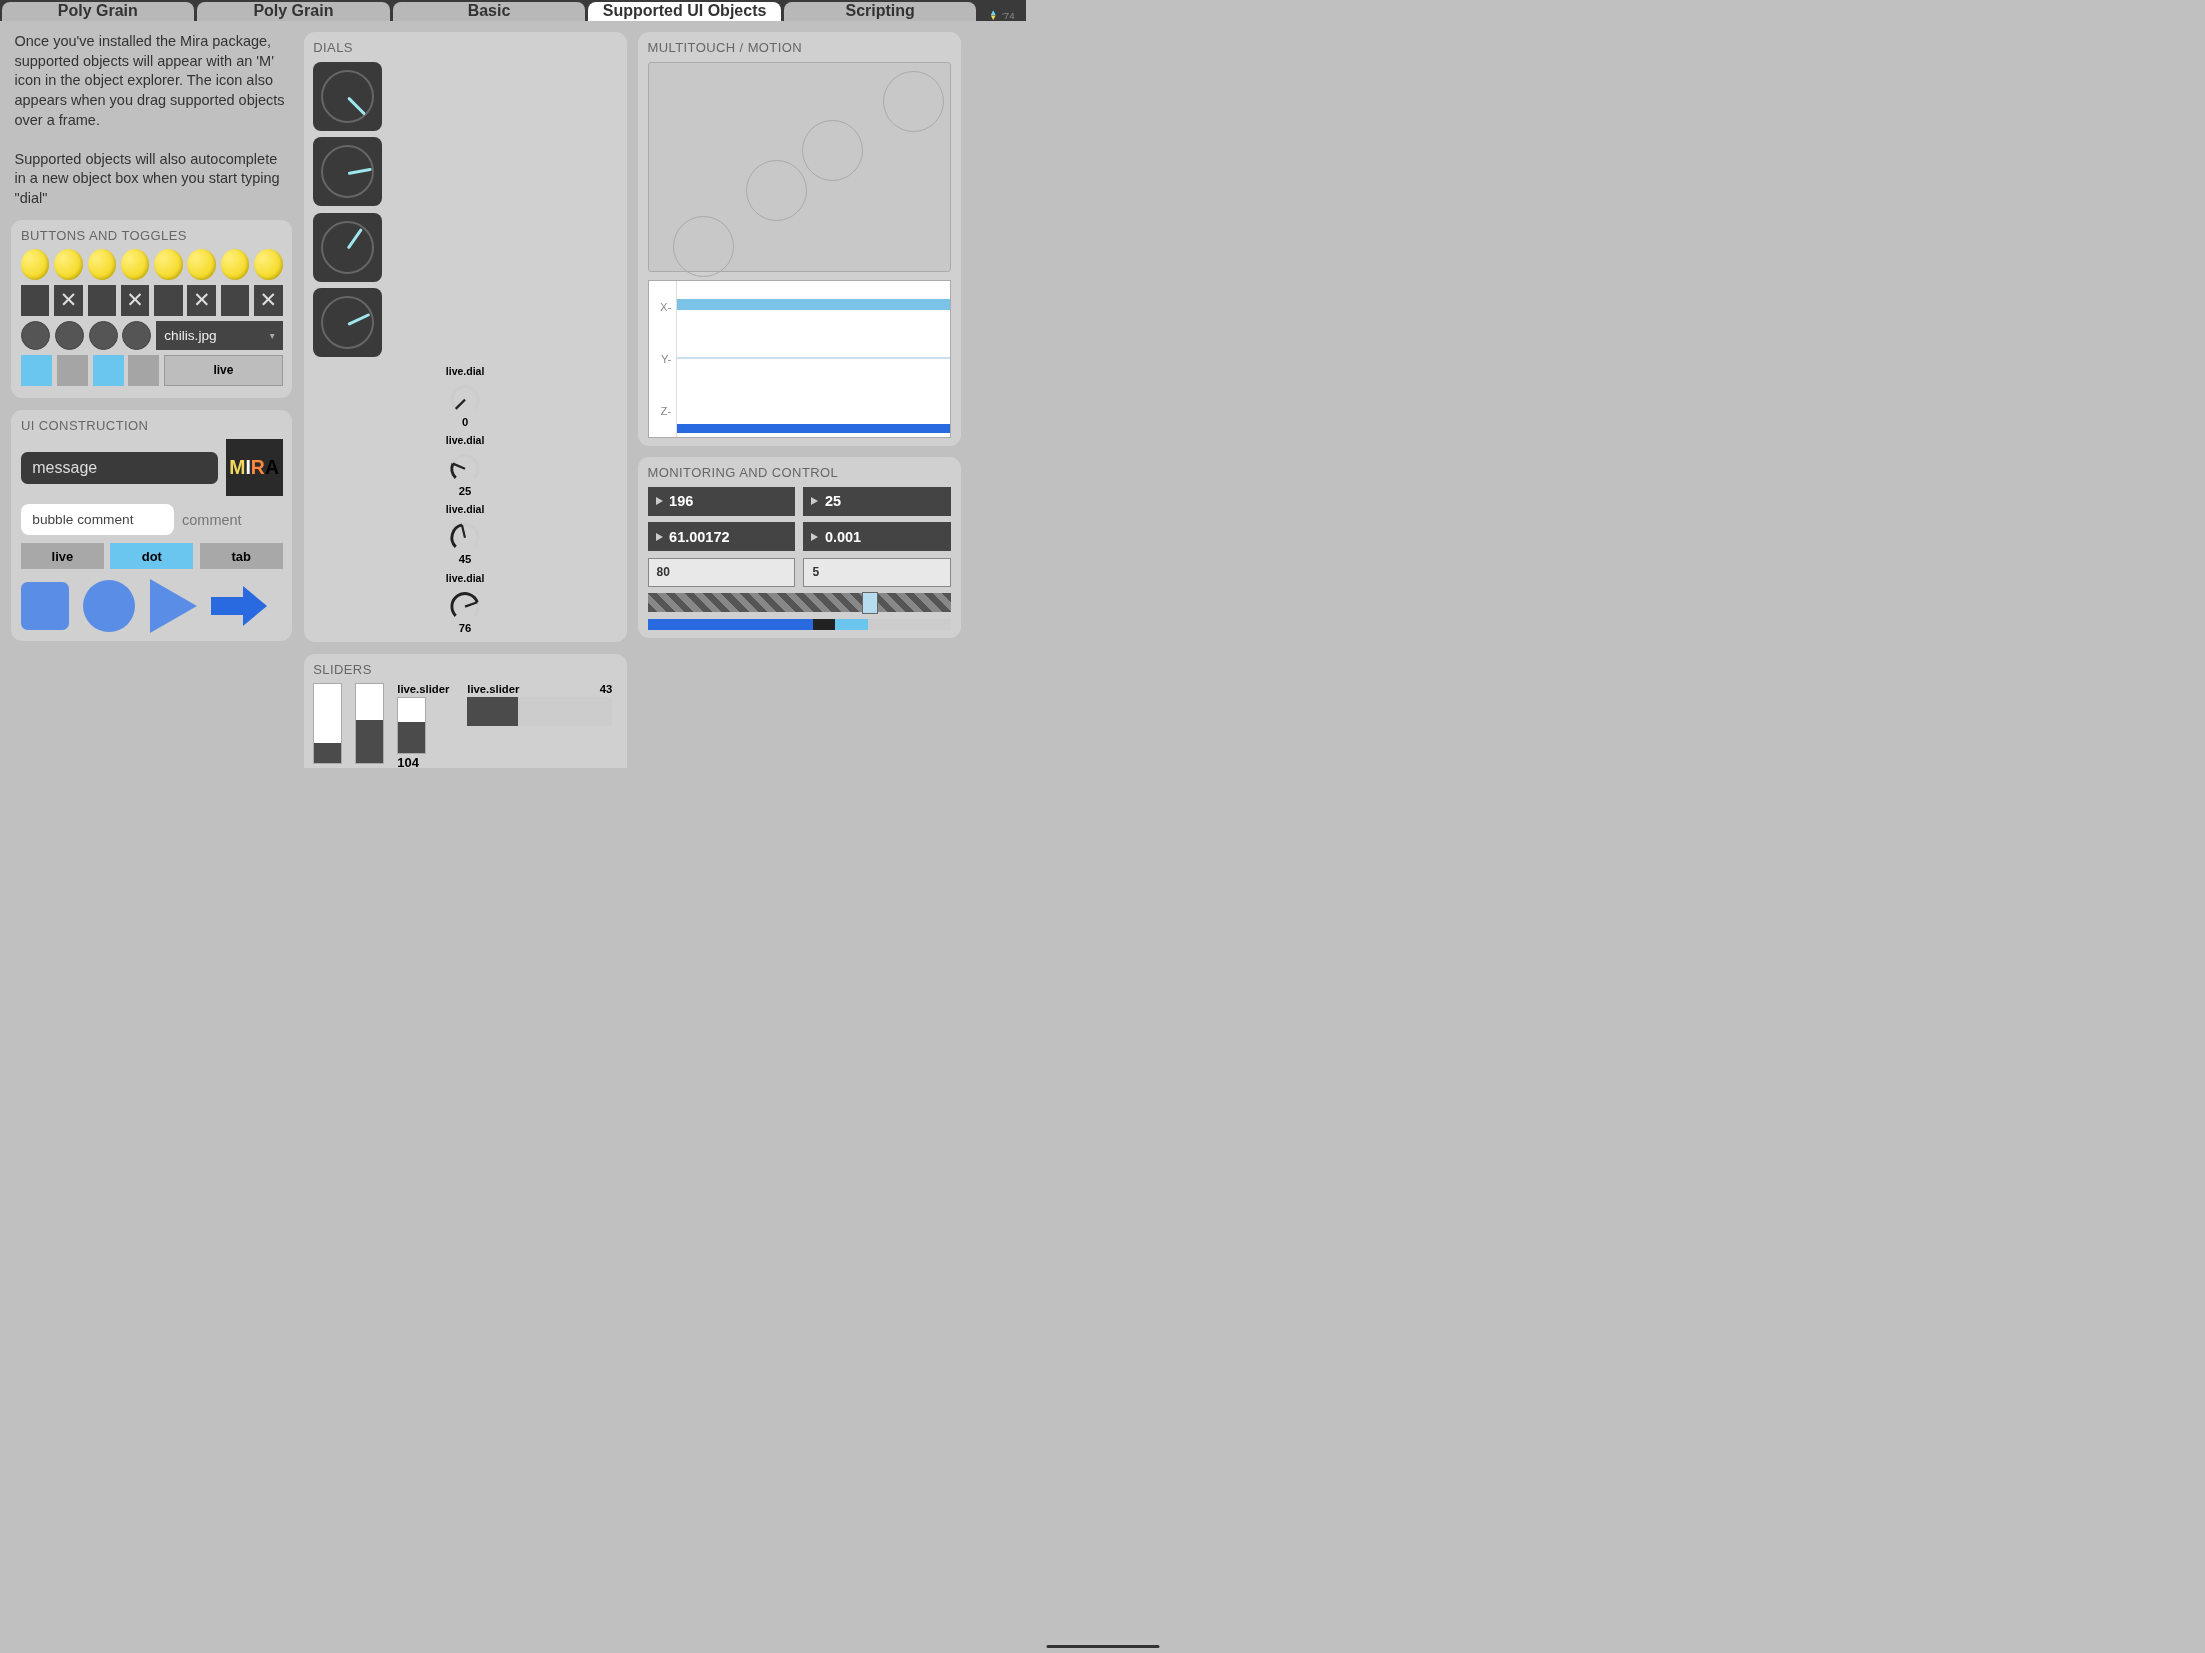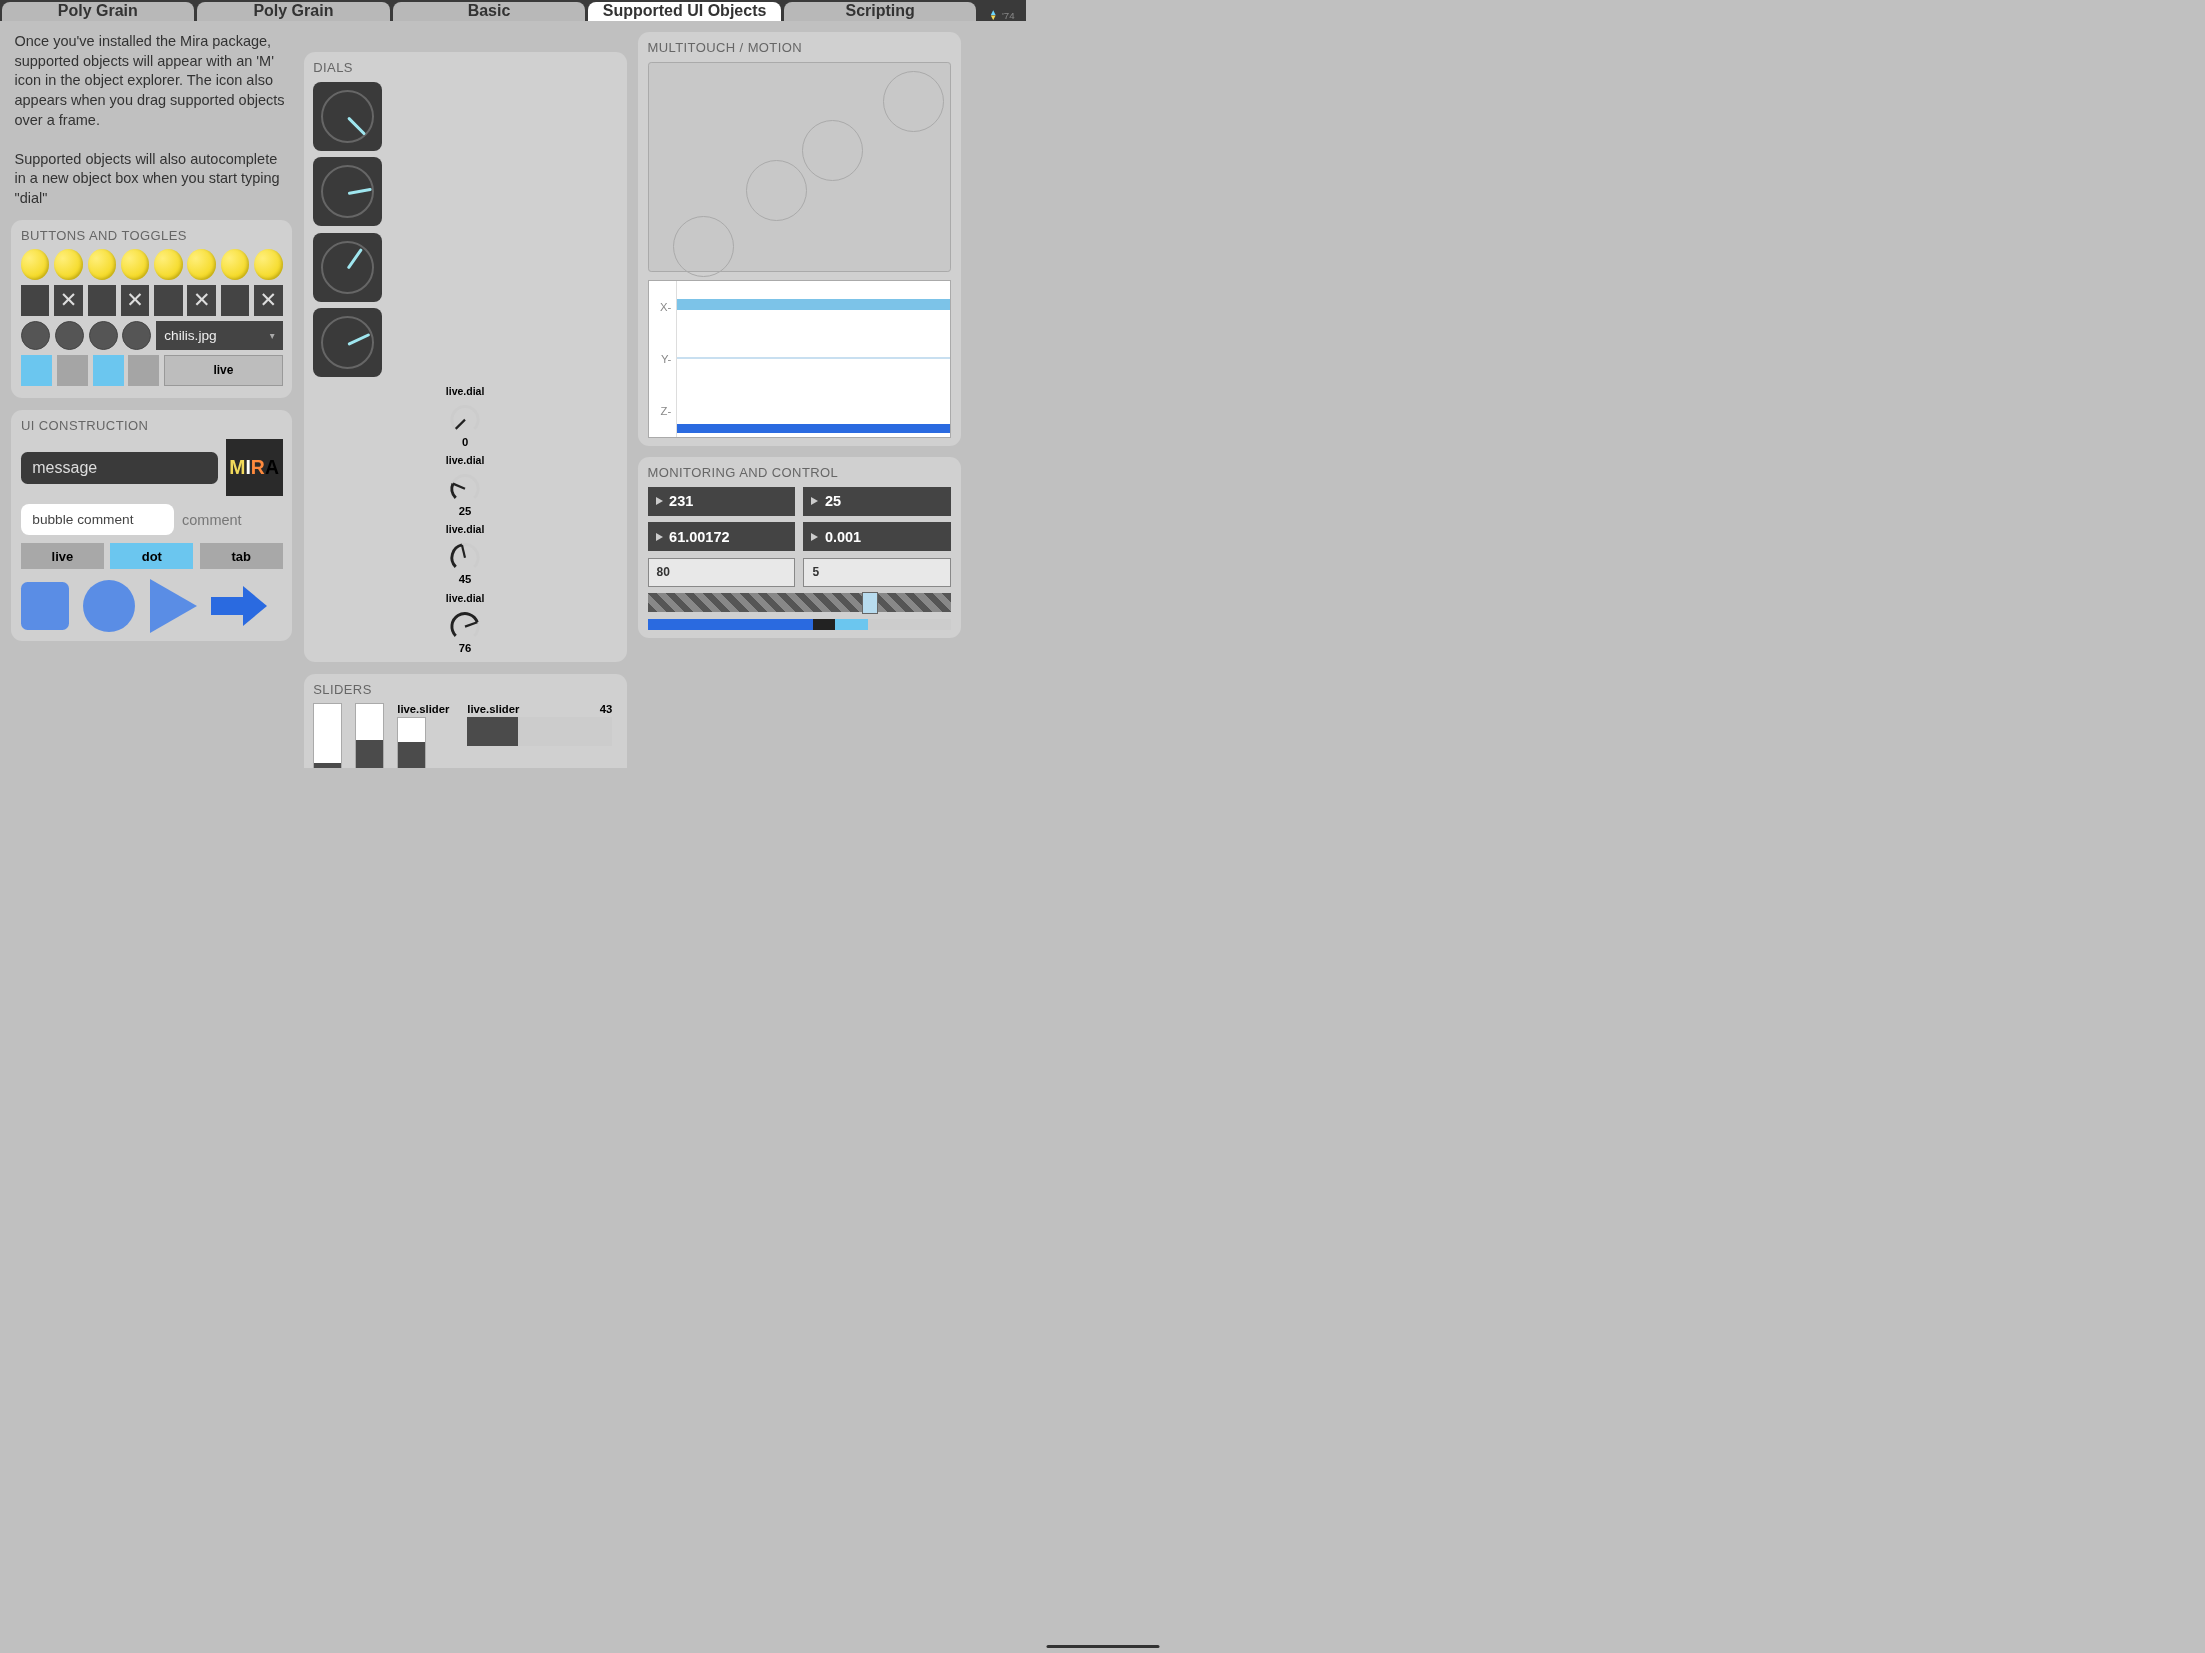"DIALS" .col2 { margin-top: 20px -> none }
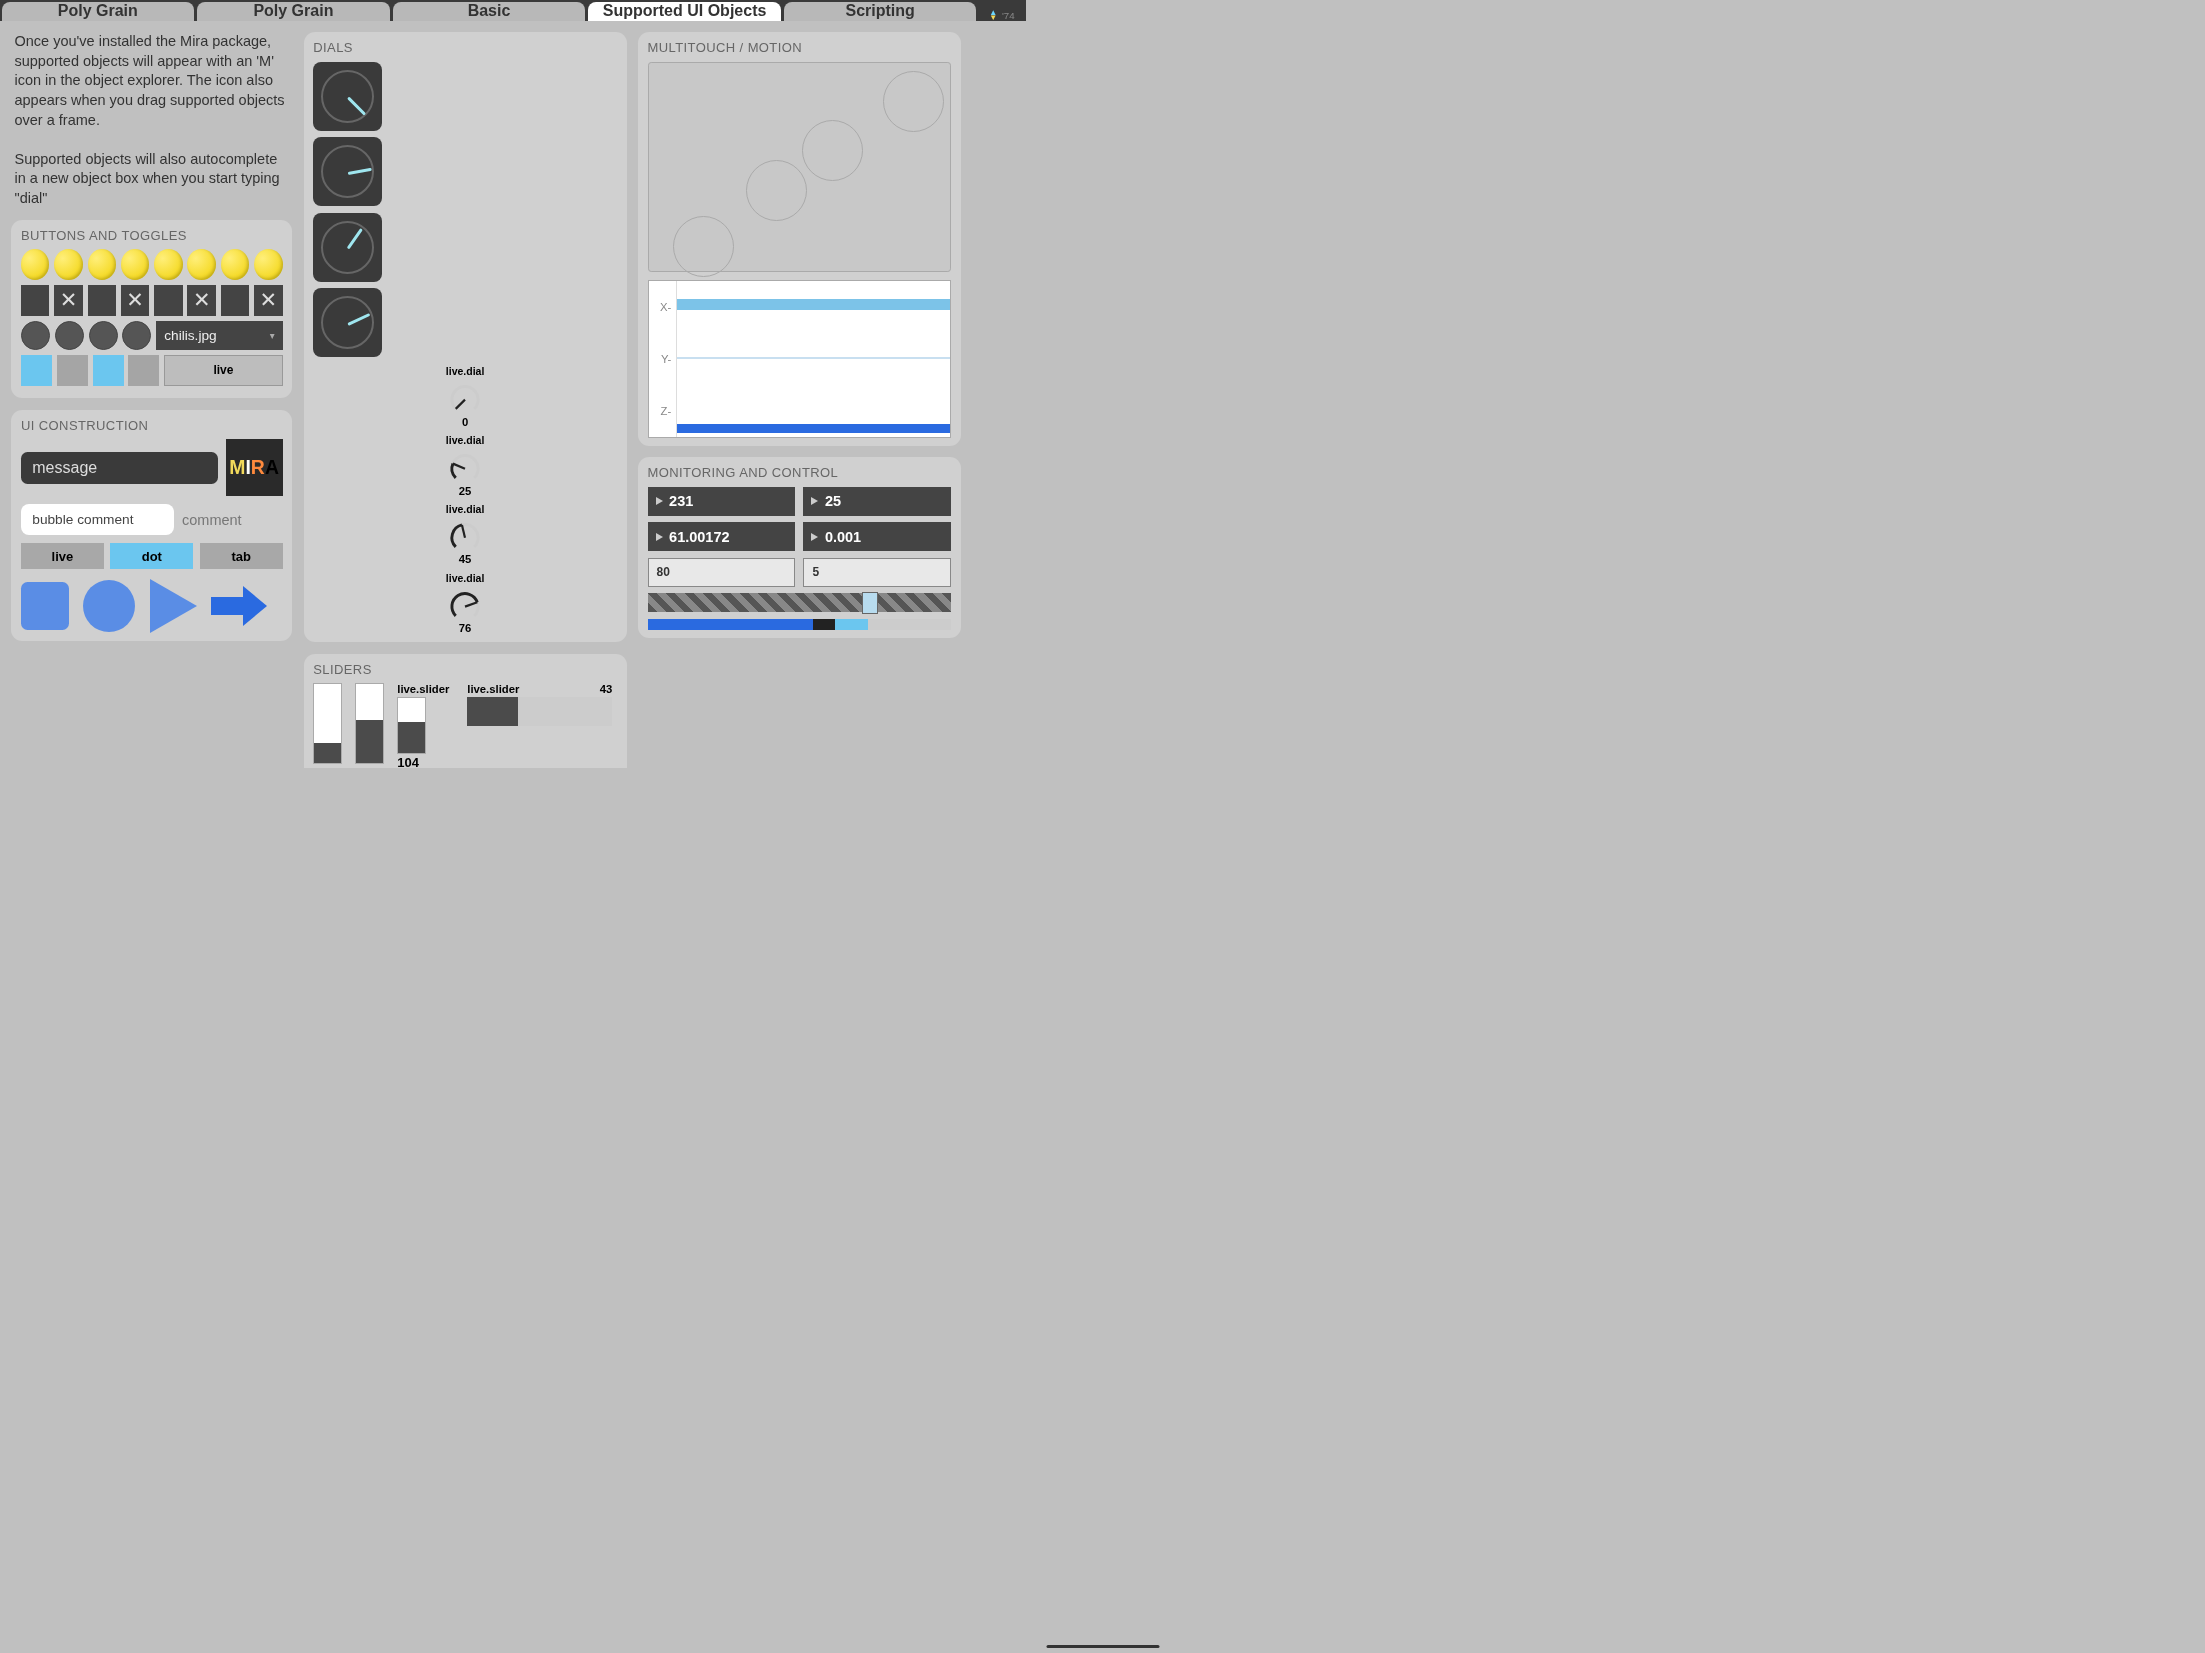"231" span { text: 231 -> 196 }
